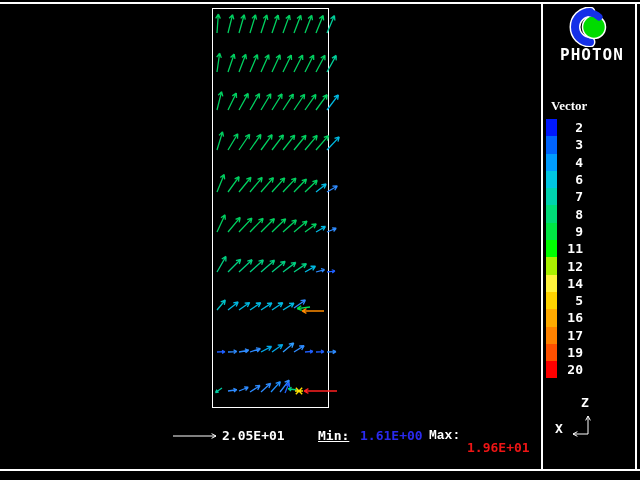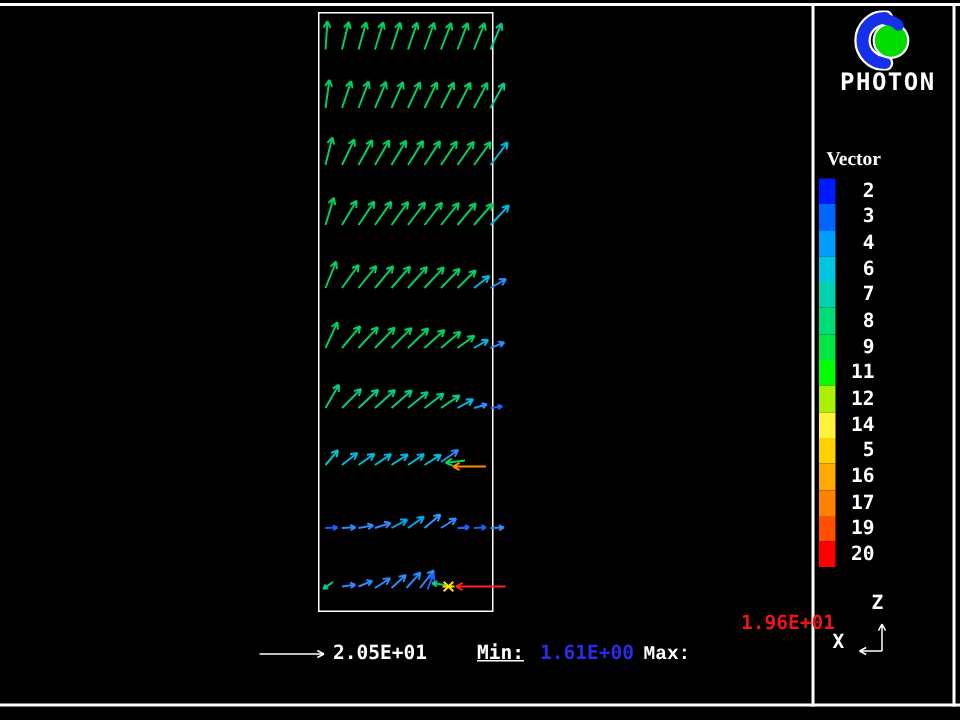"1.96E+01" #max-value { margin-left: 27px -> none; top: 409px -> 441px }
